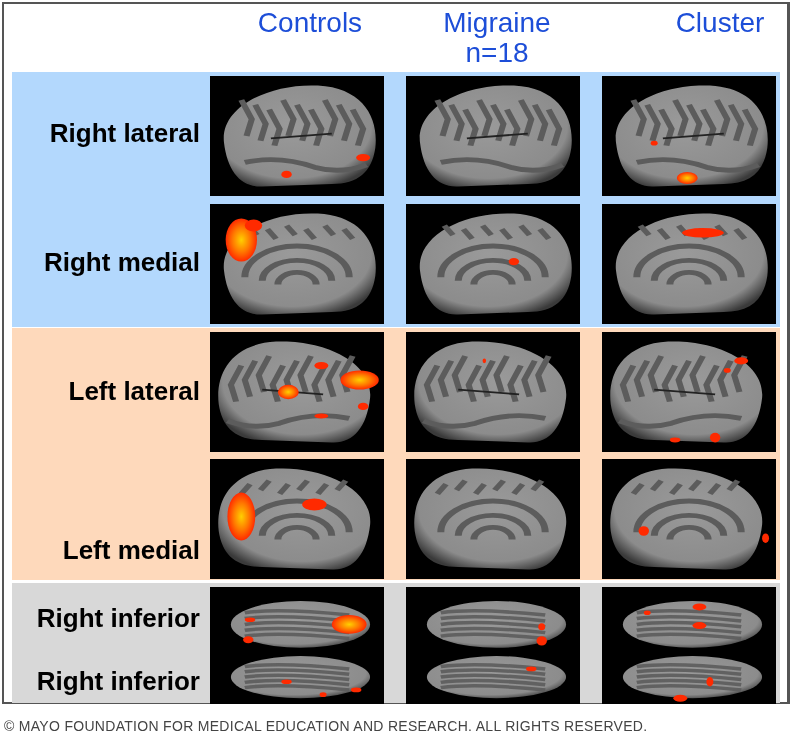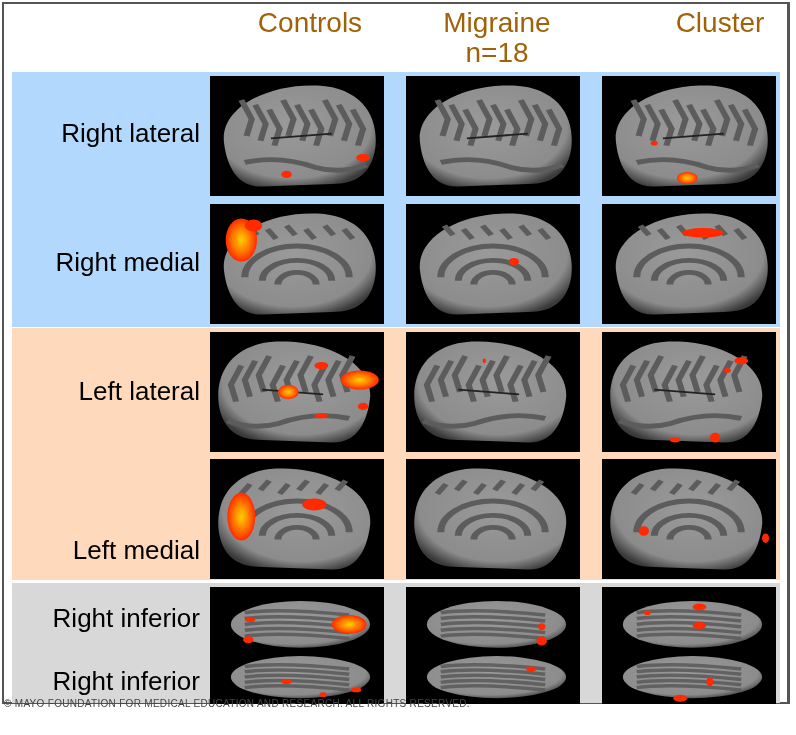"Controls" .colhead { color: #a16207 -> #1d4ed8 }
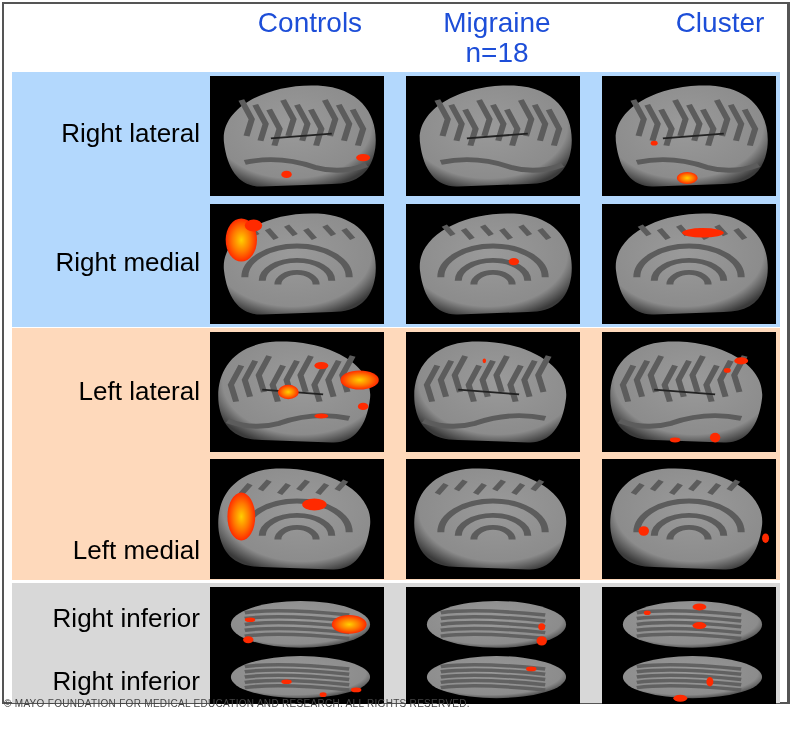"Right lateral" .rowlabel { font-weight: none -> bold }
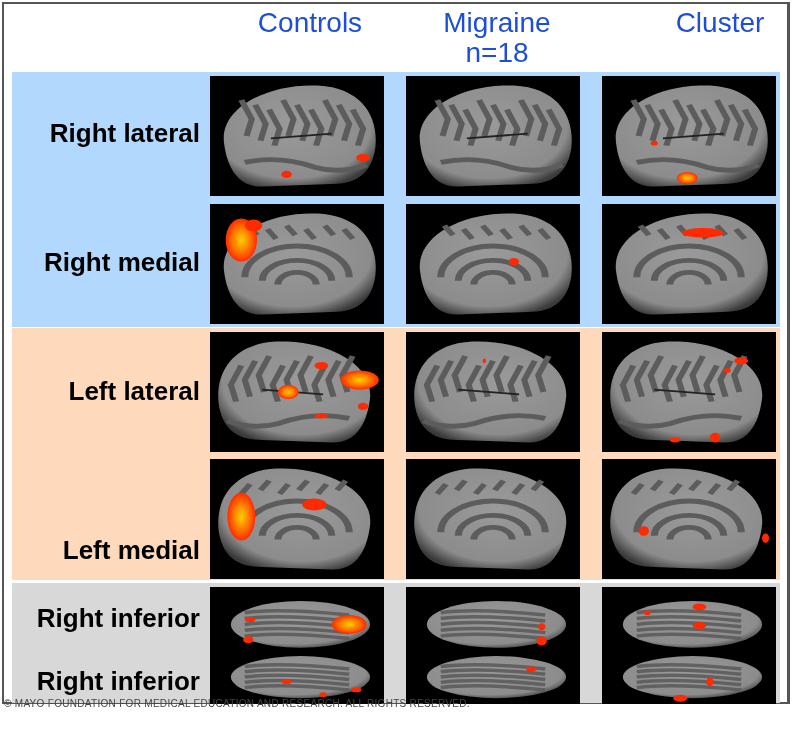"© MAYO FOUNDATION FOR MEDICAL" #copyright { font-size: 10px -> 14px; top: 698px -> 718px }
